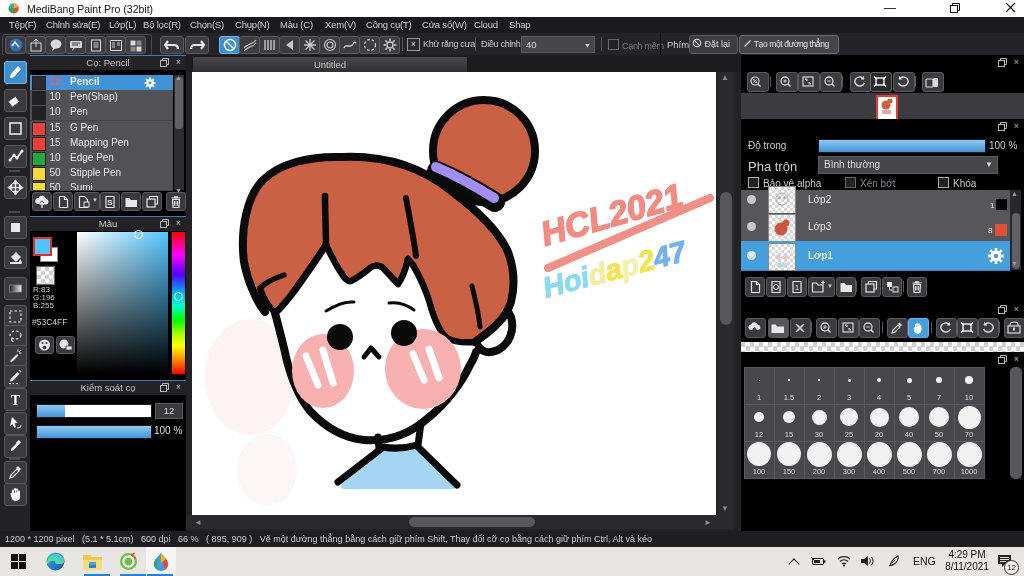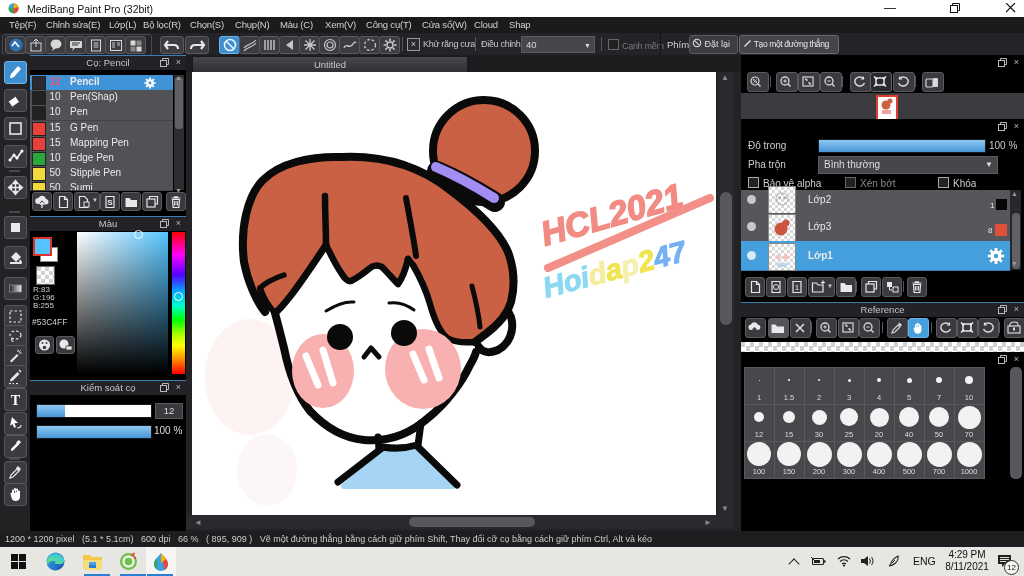"Pha trộn" div.abs { font-size: 10px -> 13px }
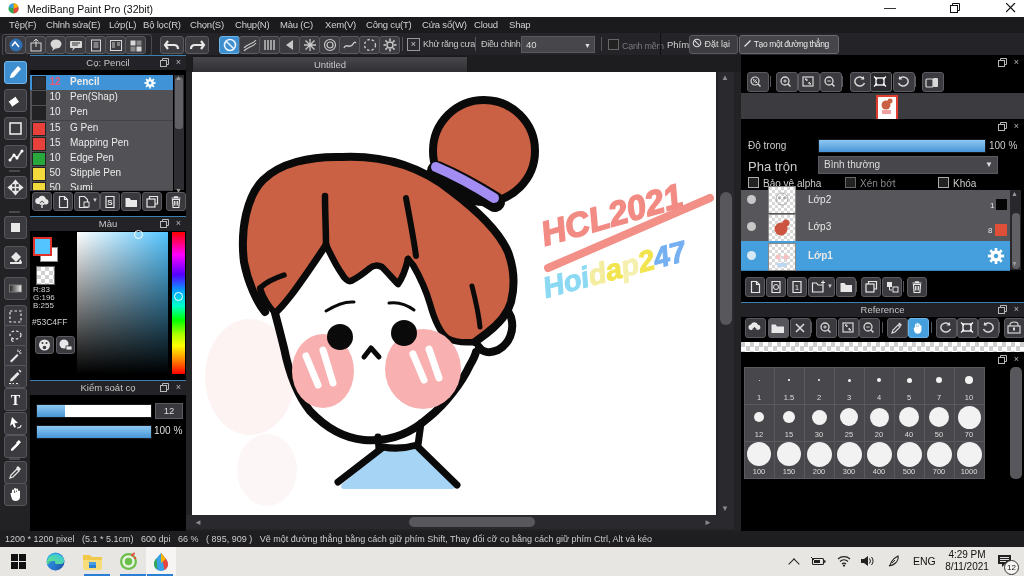"Reference" div.ptitle { html: <div>Reference</div> -> none }
